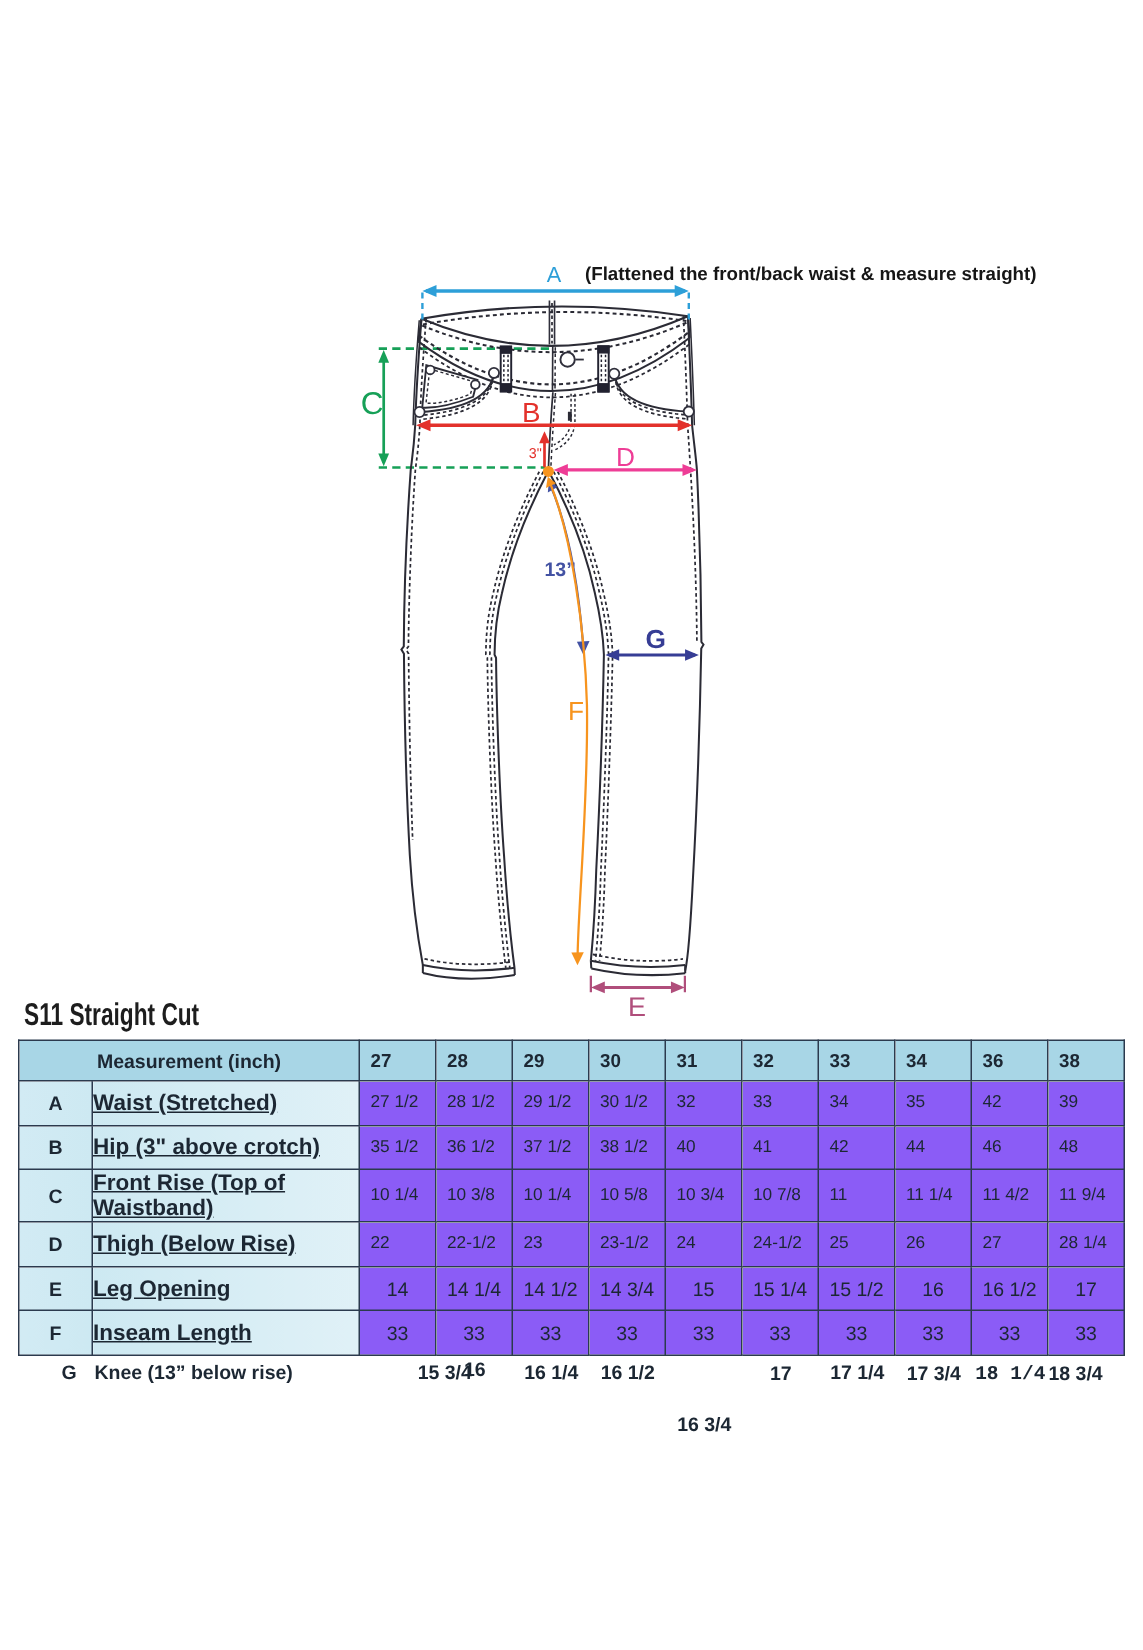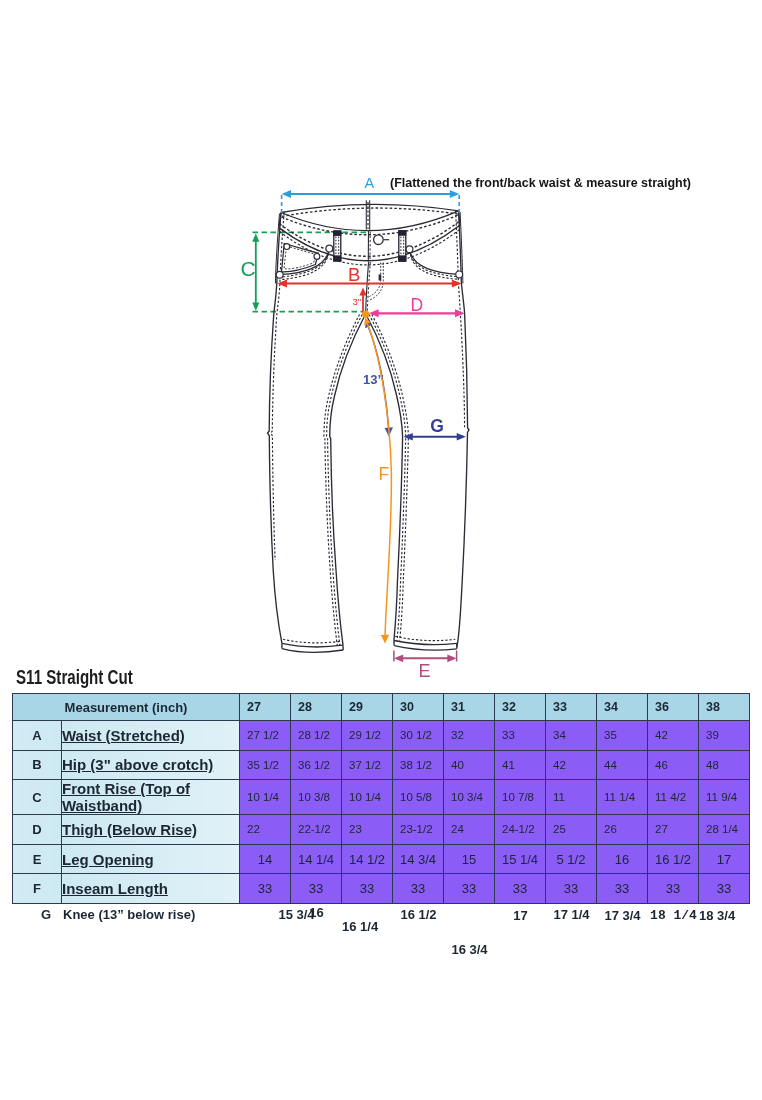"5 1/2" td.v { text: 5 -> 15 }
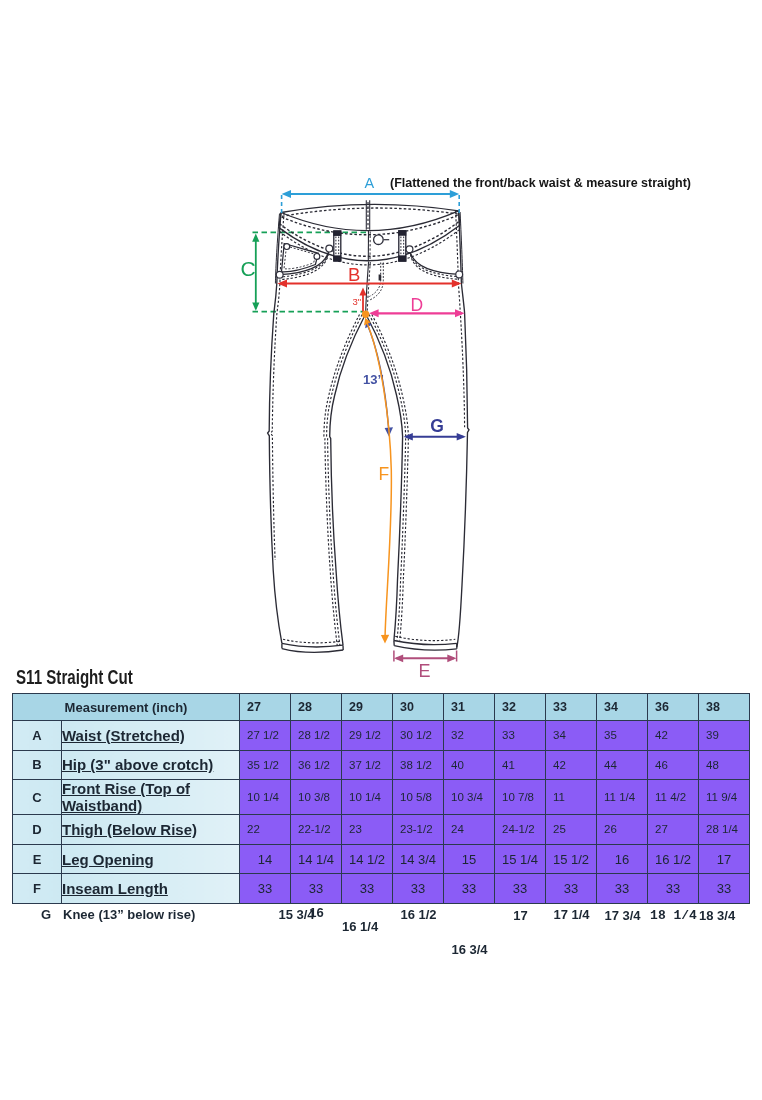"16 1/4" span.g { text-align: none -> center; top: 18px -> 6px }
